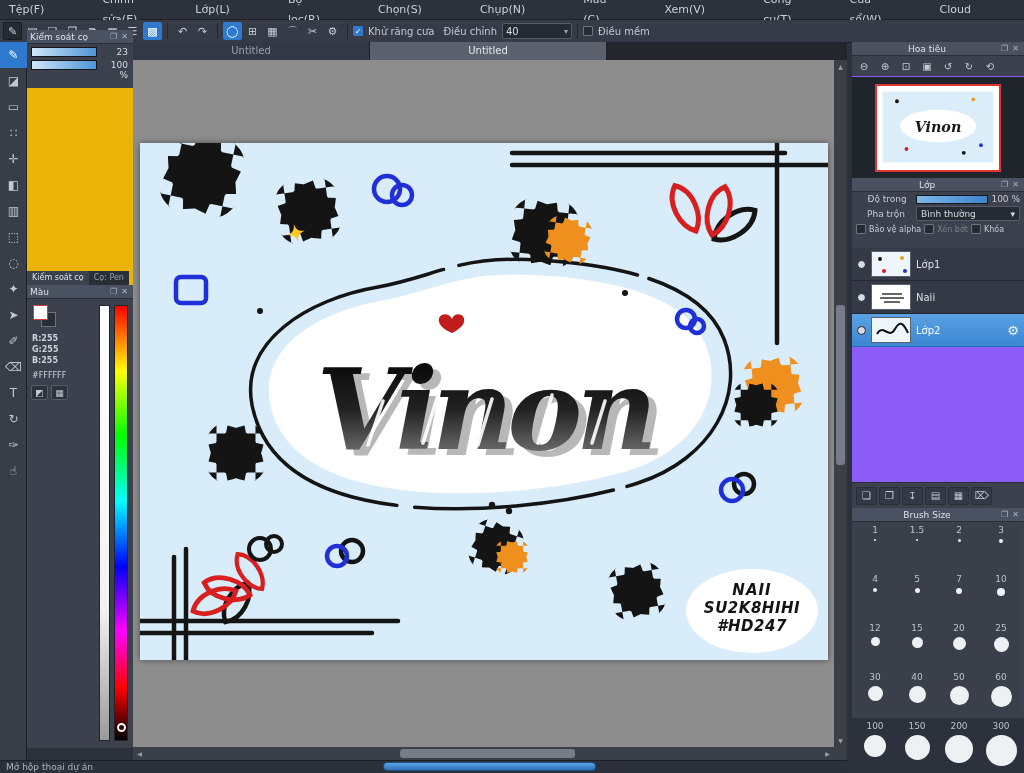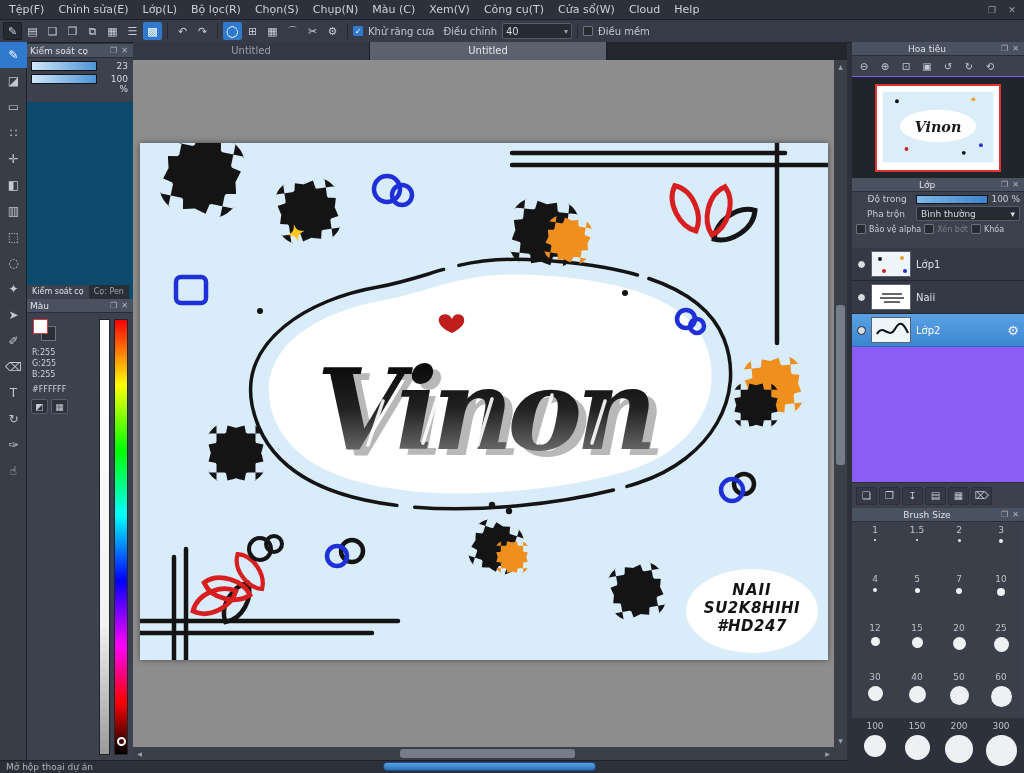"Tệp(F)" .abs { gap: none -> 44px }
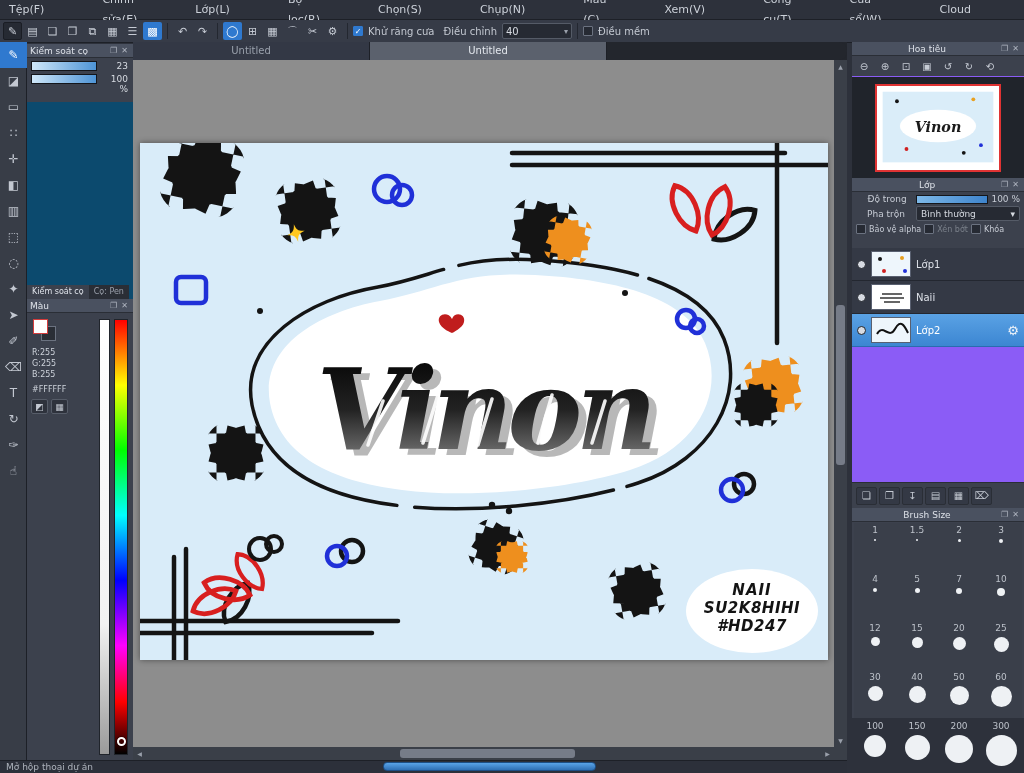"Kiểm soát cọ" .leftcol { background: #0c4a6e -> #eab308; top: 44px -> 30px }
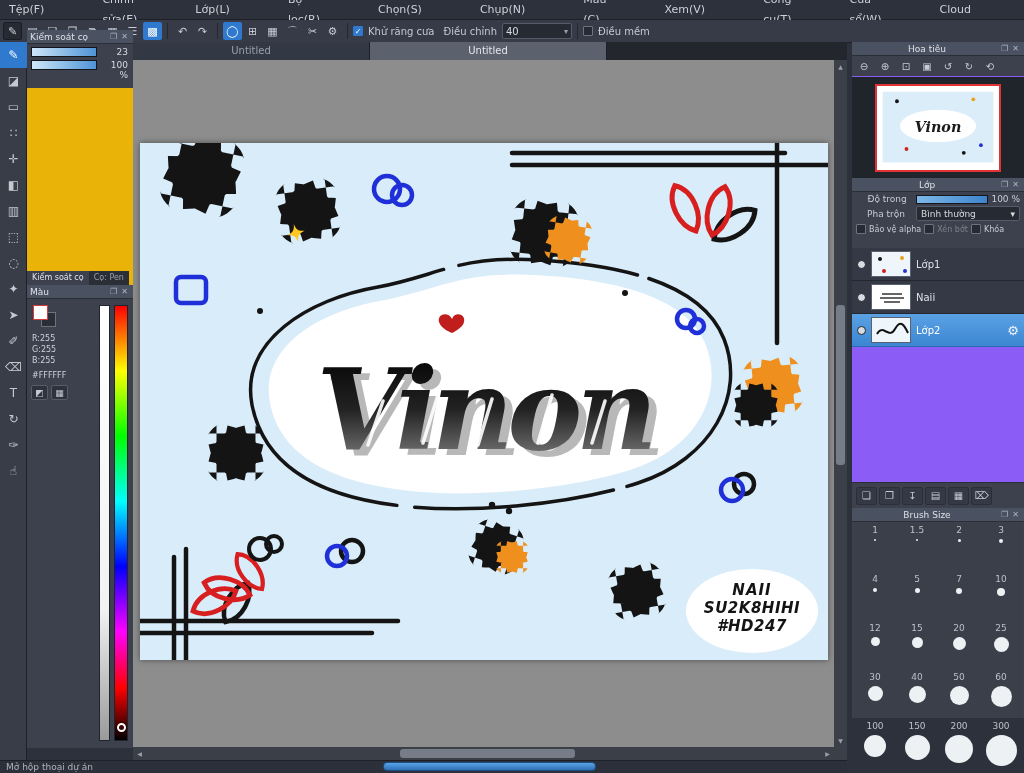"R:255" .rgb span { font-weight: none -> bold }
